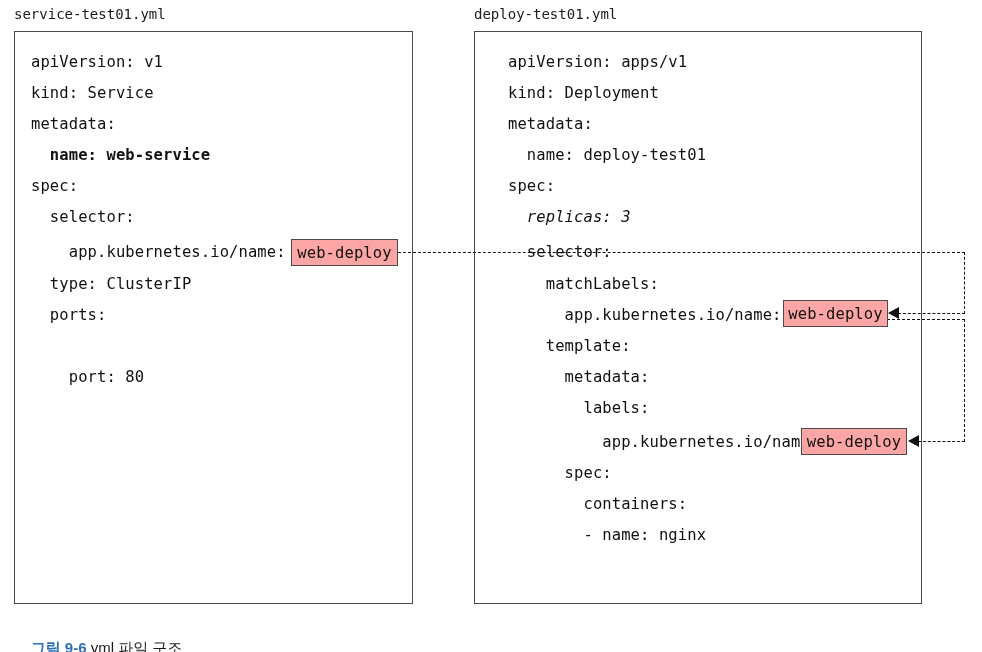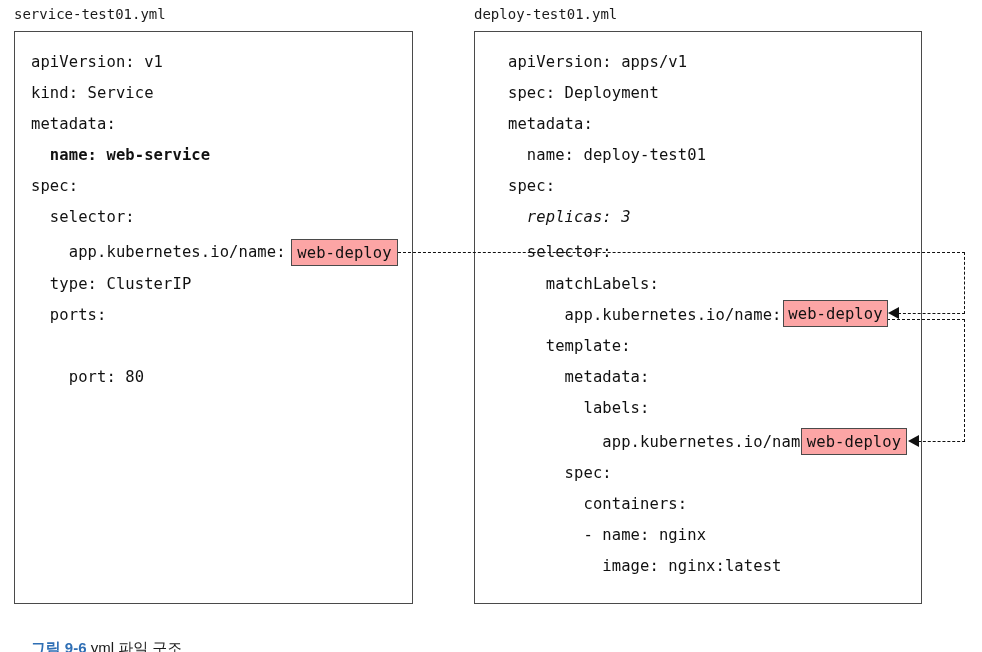"spec: Deployment" div.code-line { text: spec -> kind }
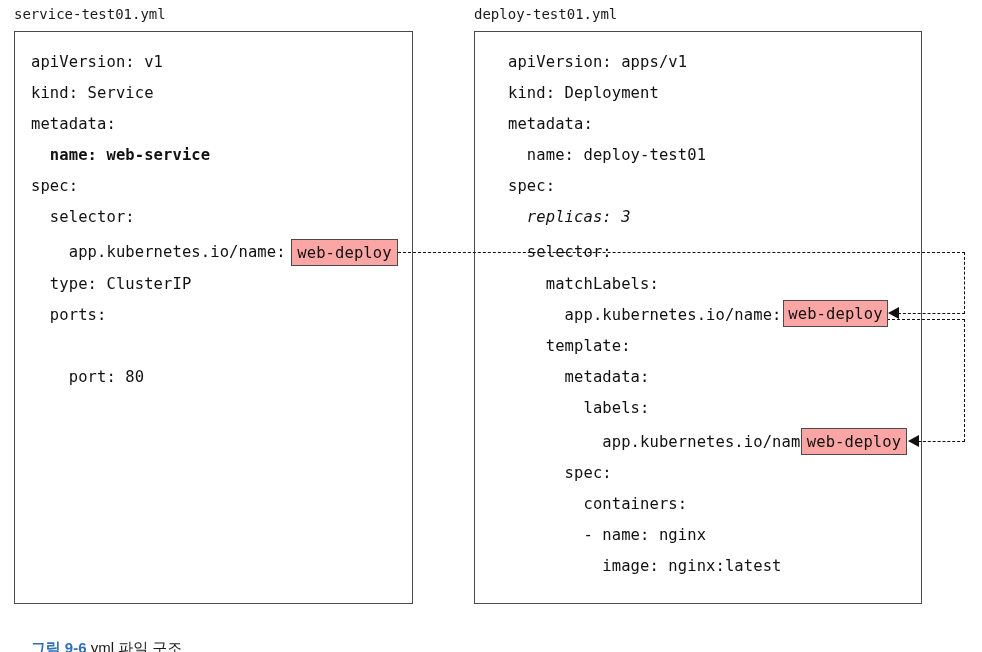"image: nginx:latest" div.code-line { html: <div> image: nginx:latest</div> -> none }
